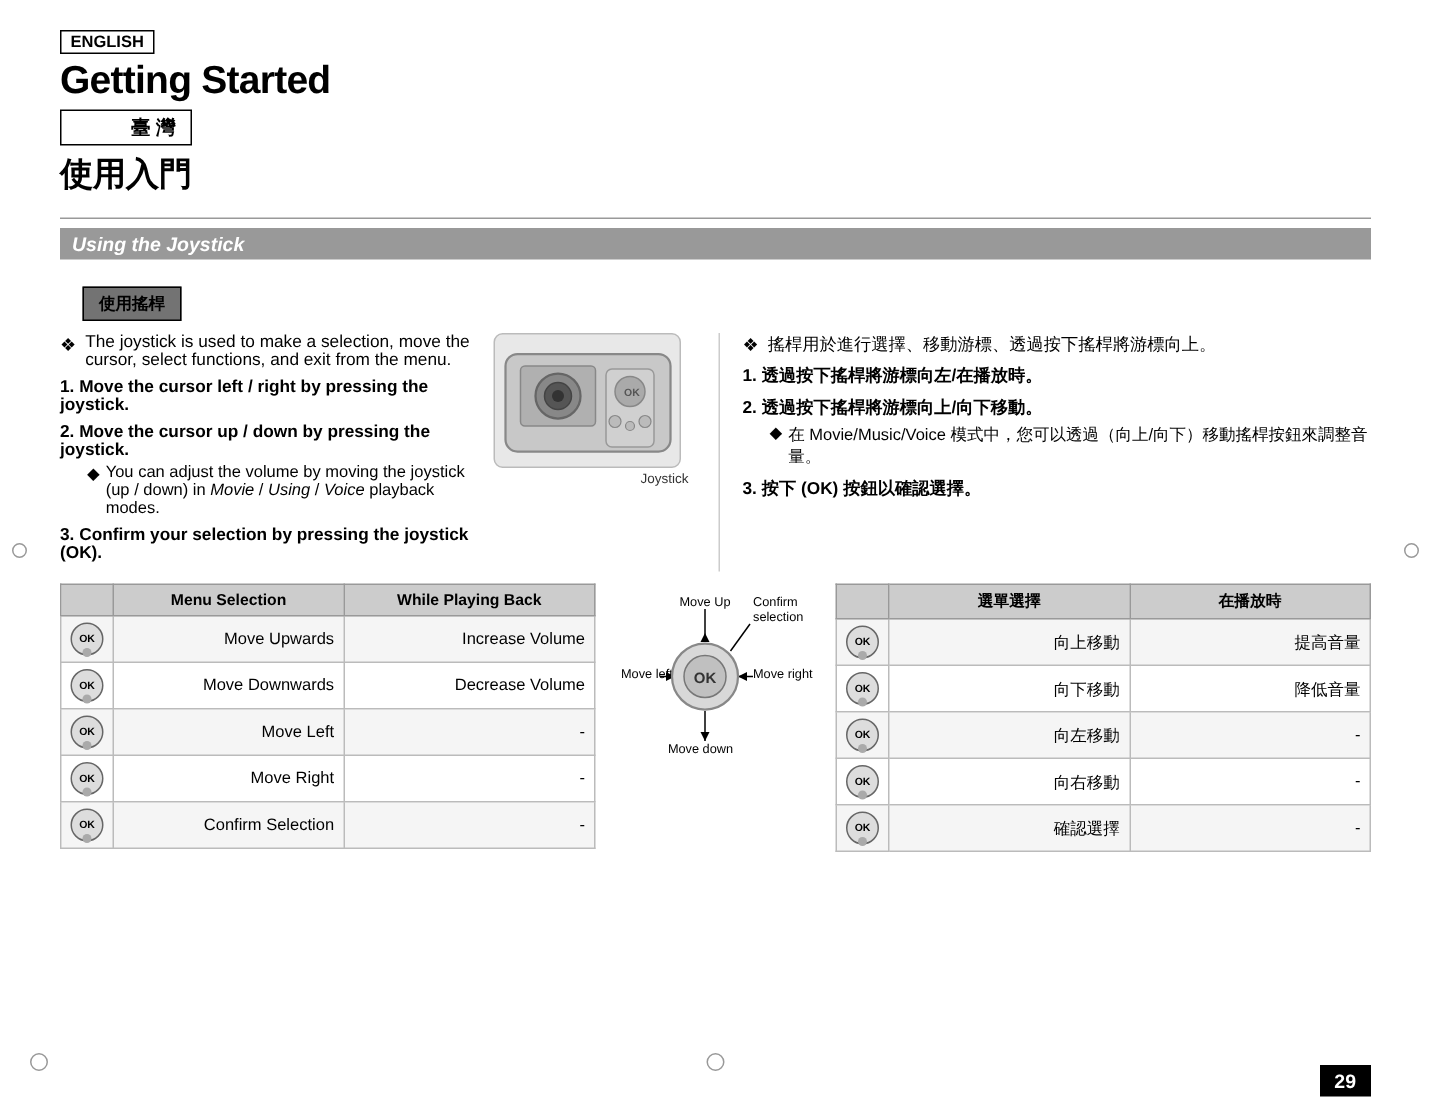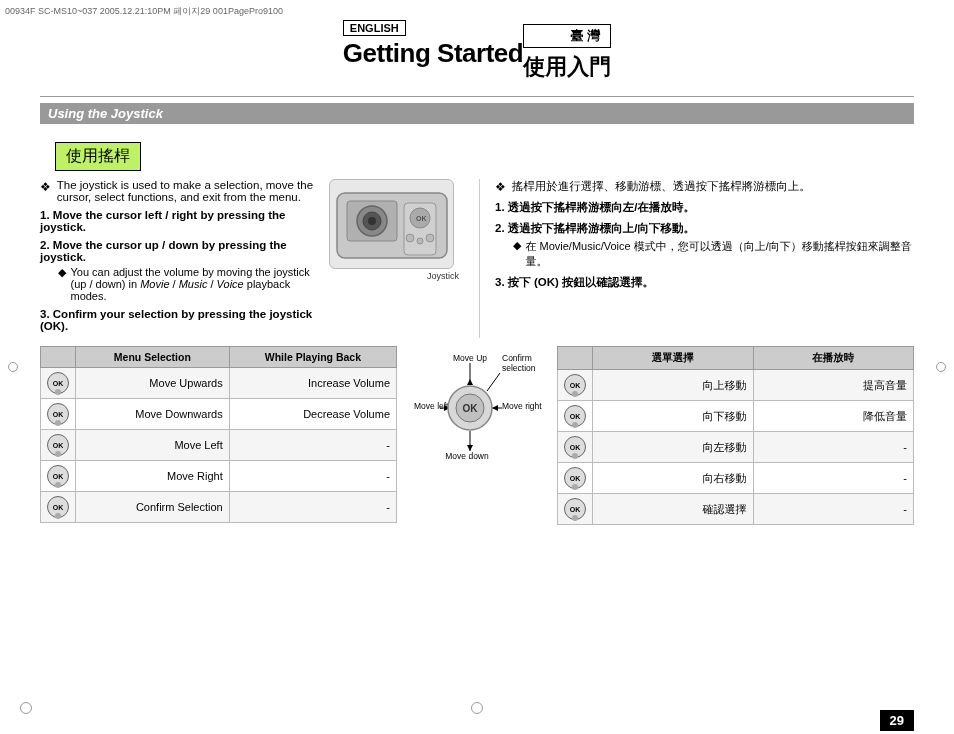"00934F SC-MS10~037 2005.12.21:10PM 페이지29" div.corner-mark { html: <div>00934F SC-MS10~037 2005.12.21:10PM 페이지29 001PagePro9100</div> -> none }
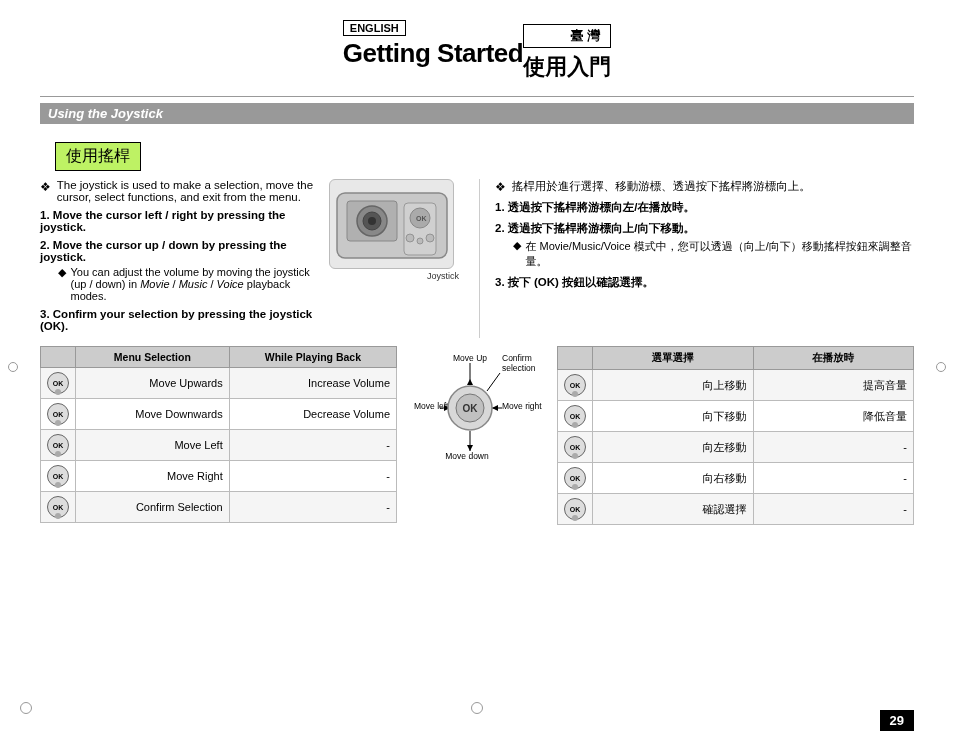"ENGLISH" .header-row { flex-direction: none -> column }
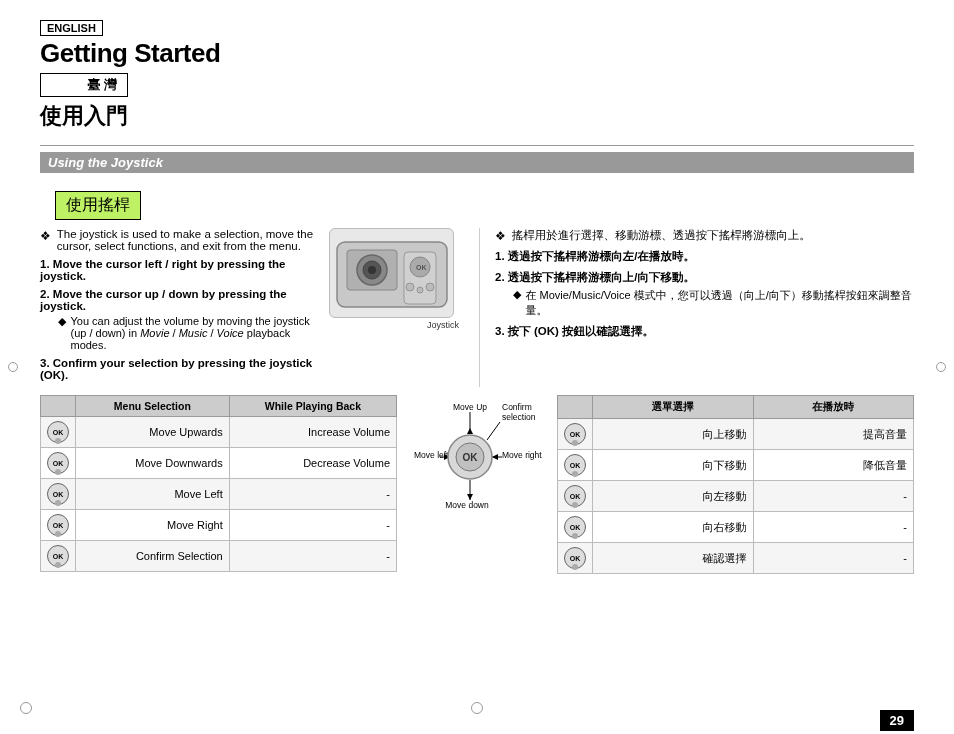"使用搖桿" .section-header-zh { background: #bef264 -> #737373; font-size: 16px -> 11px; font-weight: normal -> bold }
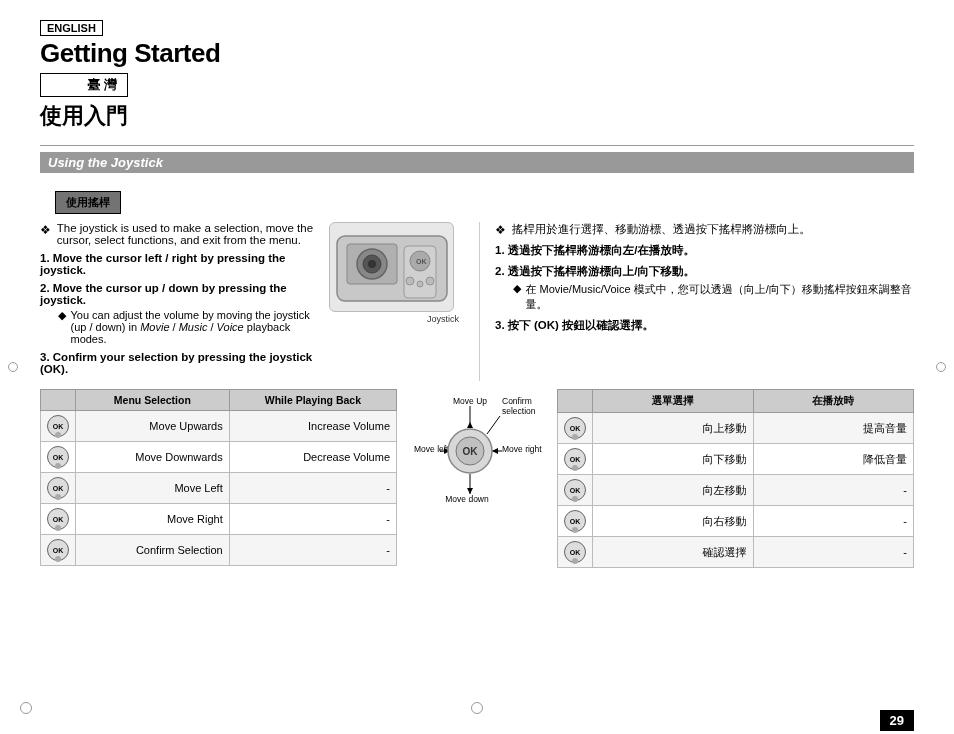"Music" em { text: Music -> Using }
